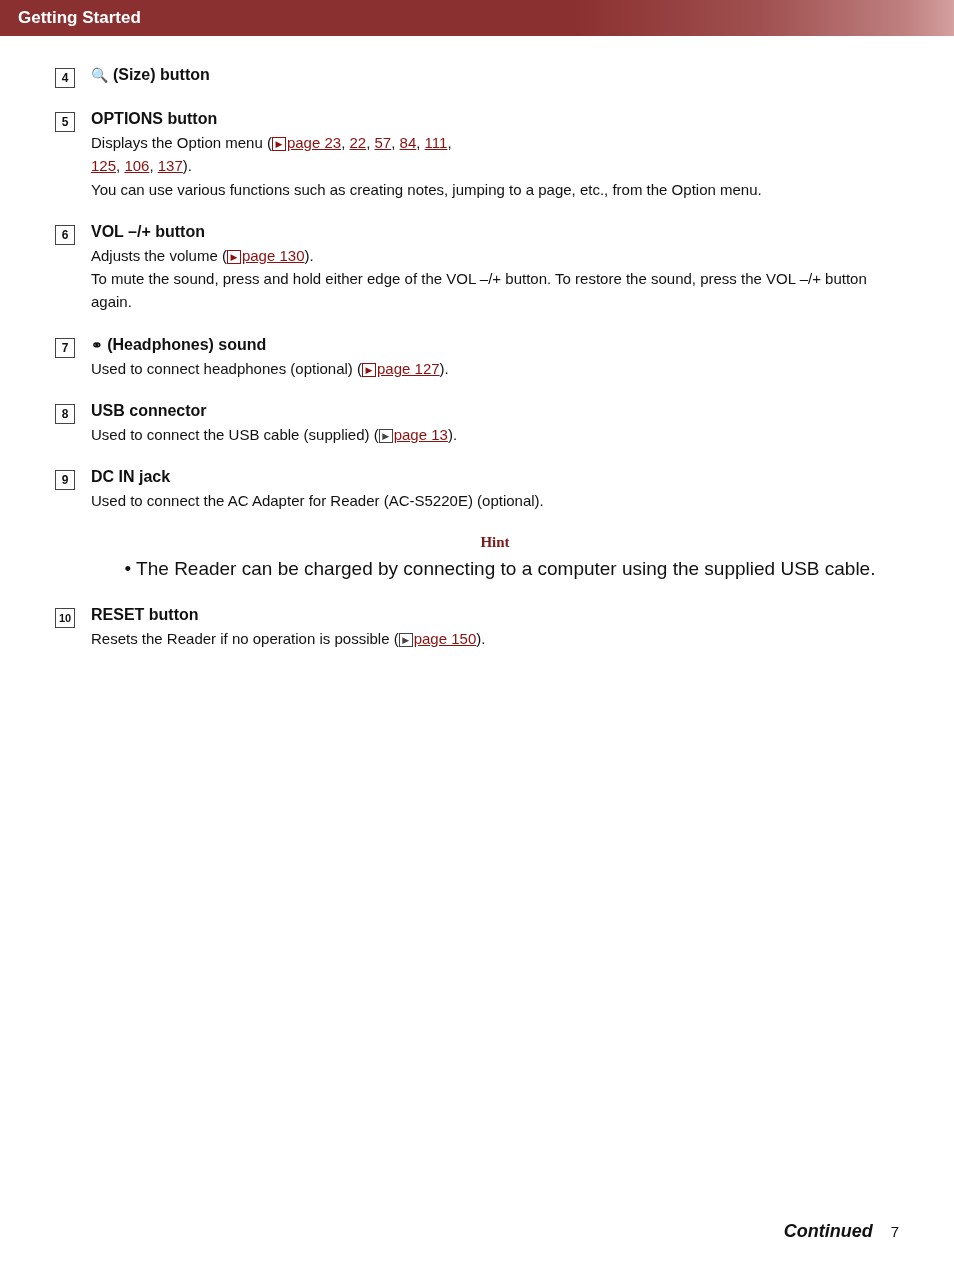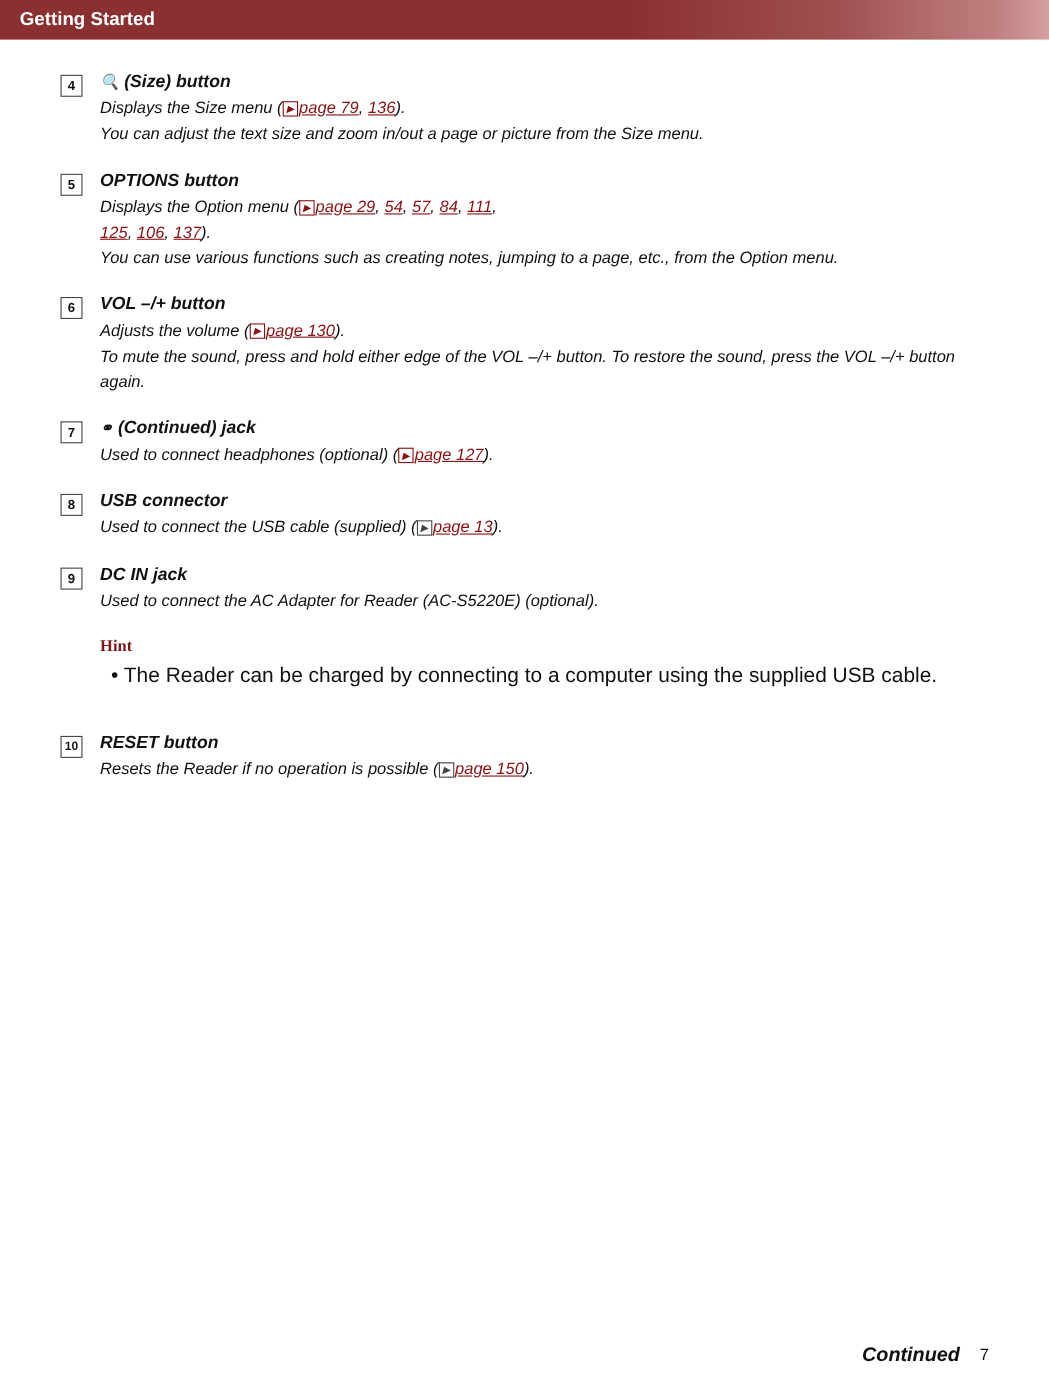"🔍 (Size) button" .section-body { font-style: italic -> none }
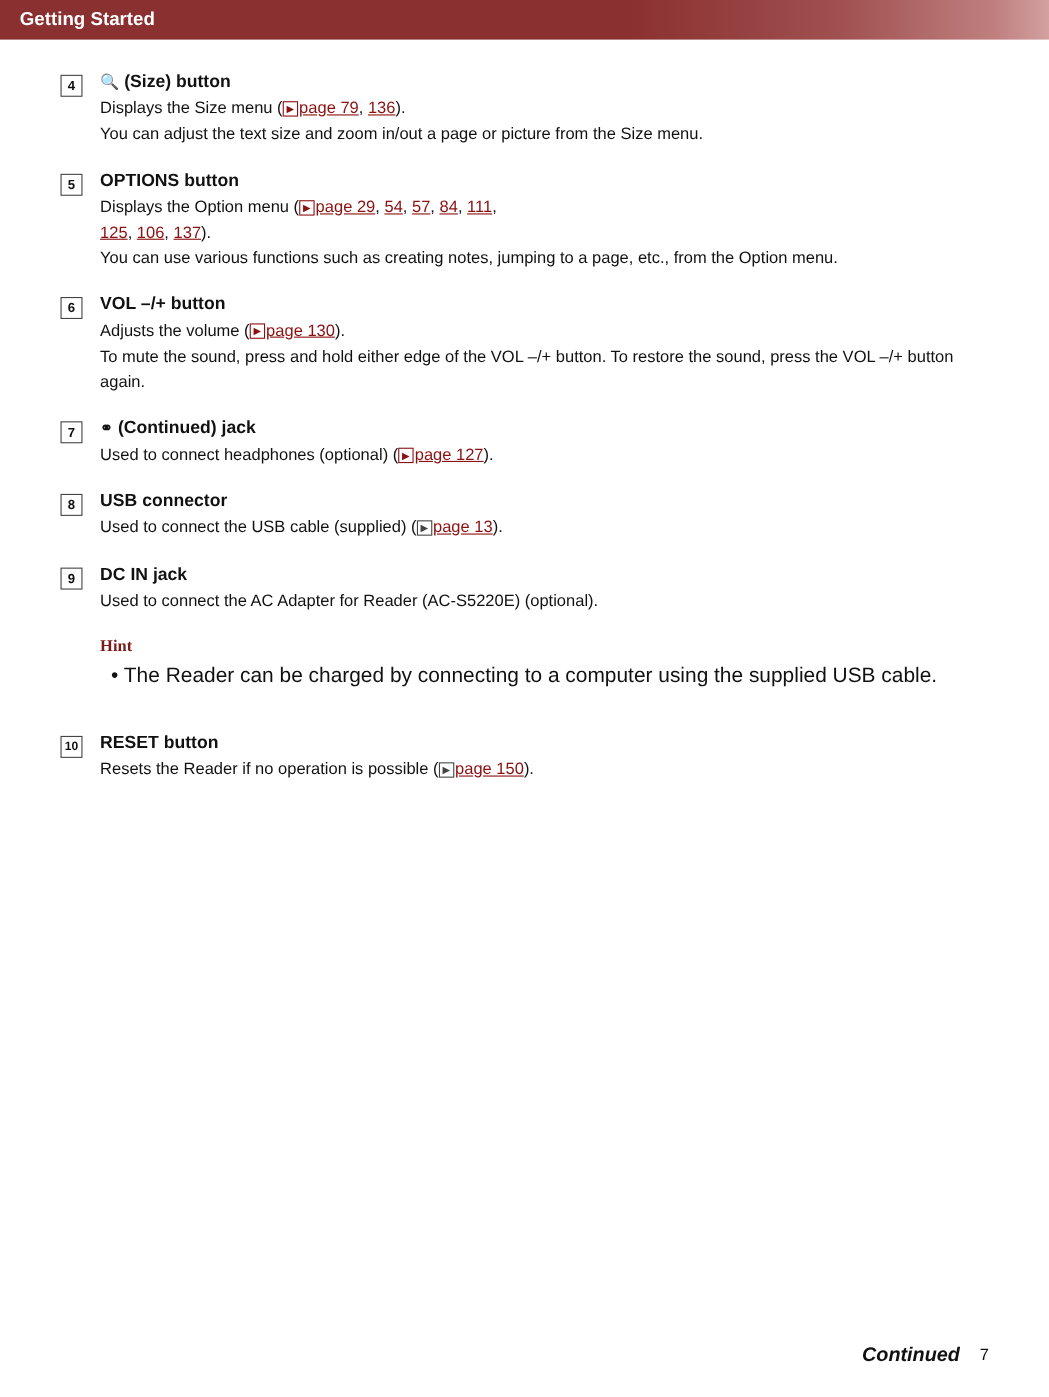"Displays the Size menu (" div.section-desc { html: <div> Displays the Size menu (<span>▶</span><a>page 79</a>, <a>136</a>).<br> You can adjust the text size and zoom in/out a page or picture from the Size menu. </div> -> none }
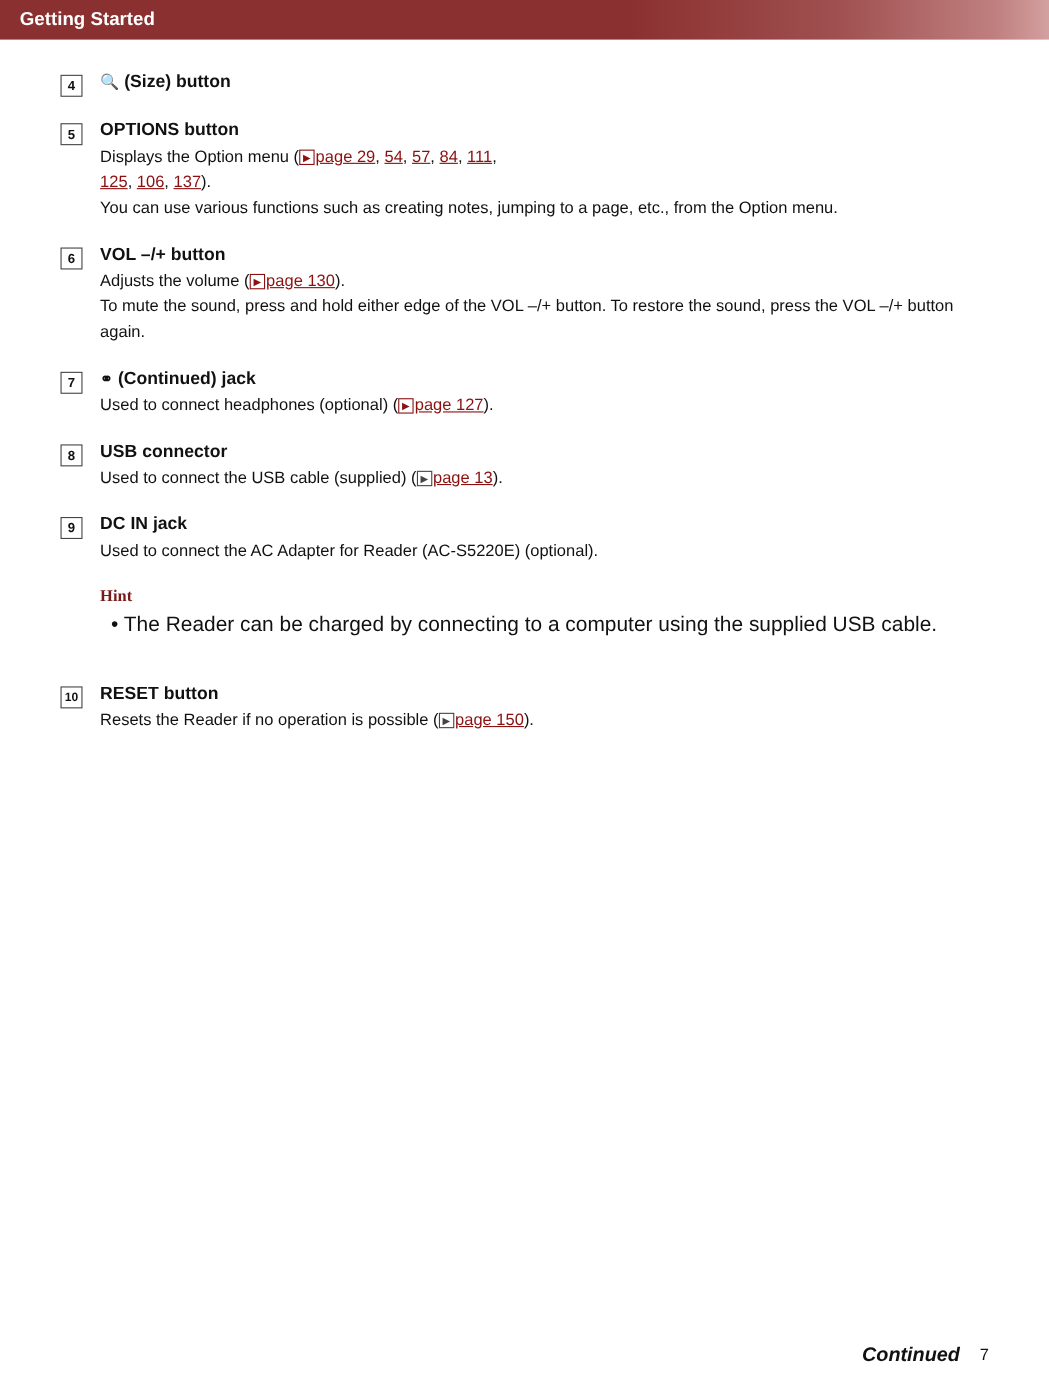"page 29" a { text: 29 -> 23 }
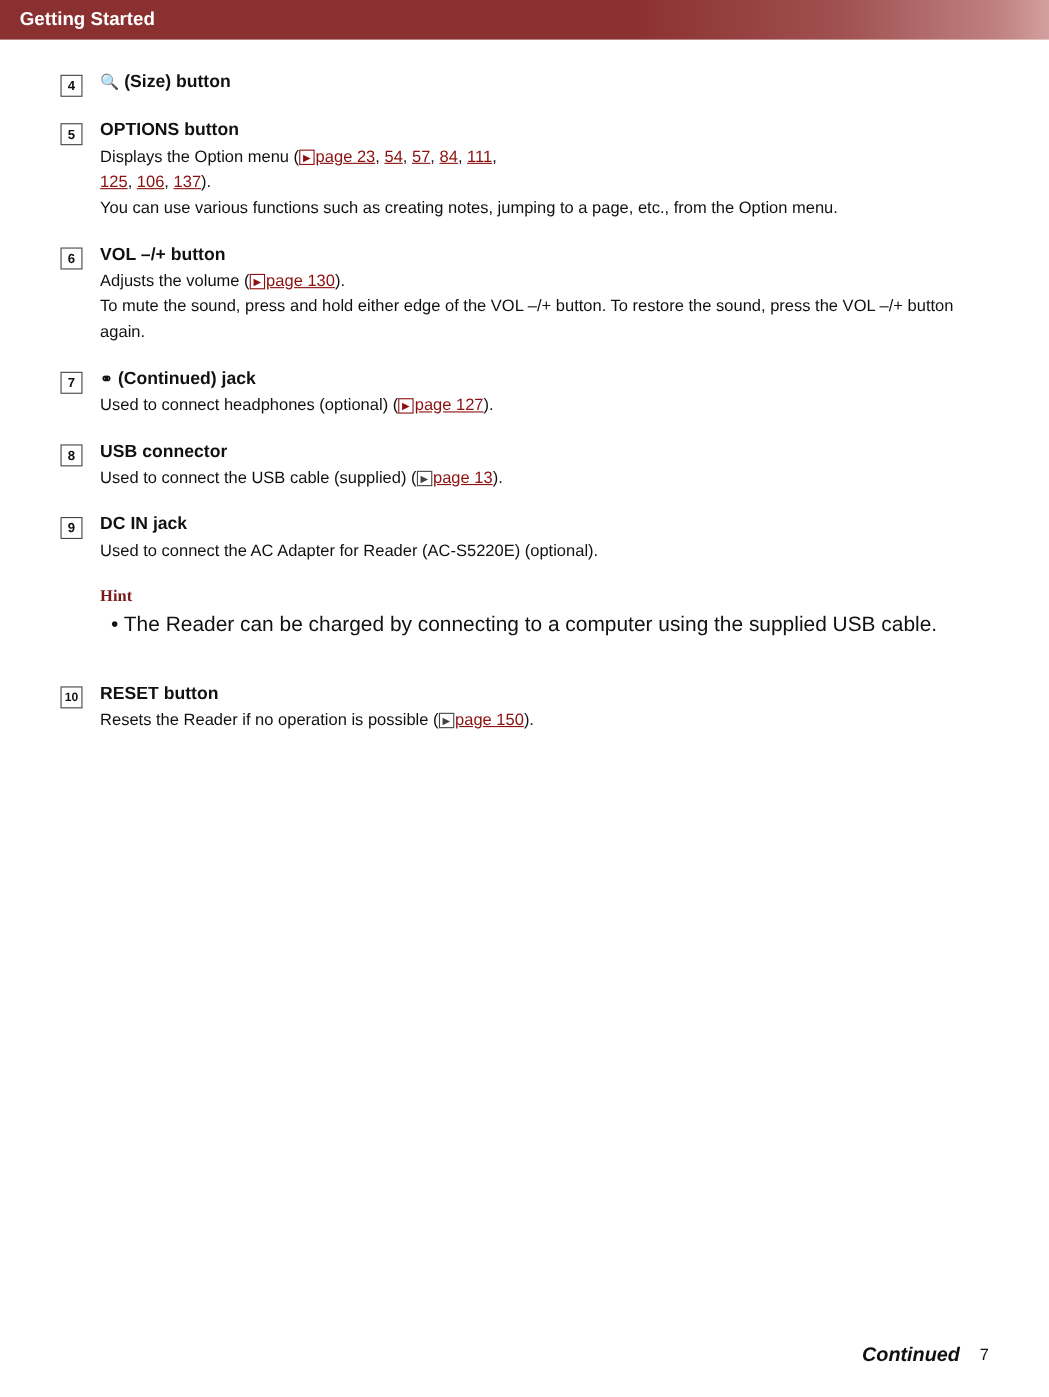"54" a { text: 54 -> 22 }
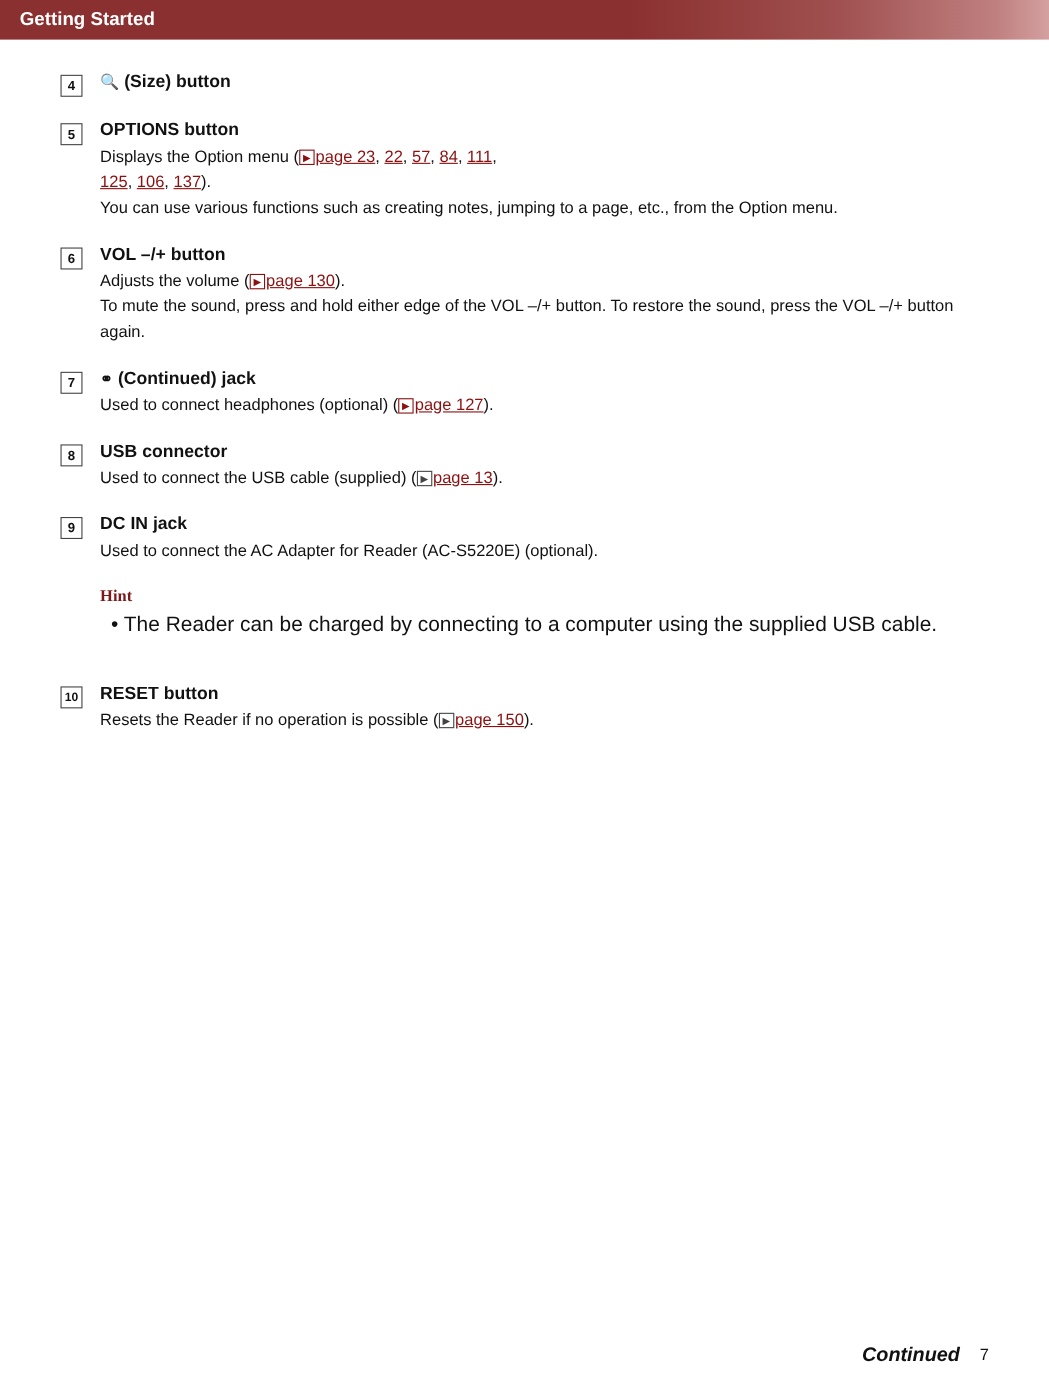"(Continued) jack" strong { text: Continued) jack -> Headphones) sound }
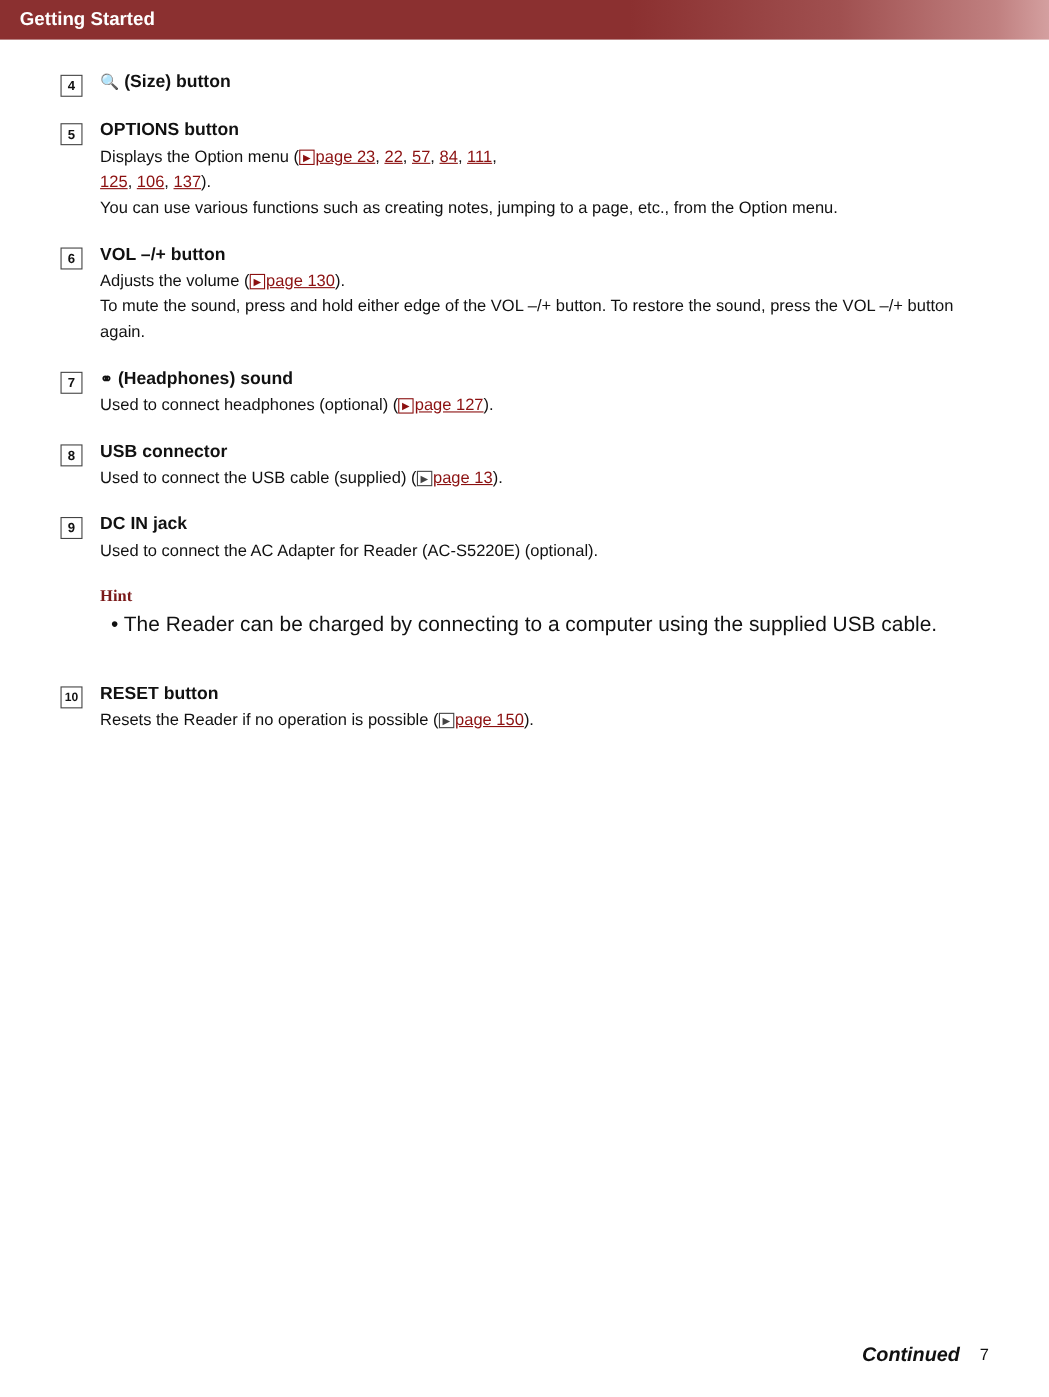"Hint" .hint-section { margin-bottom: 38px -> 22px; text-align: none -> center }
